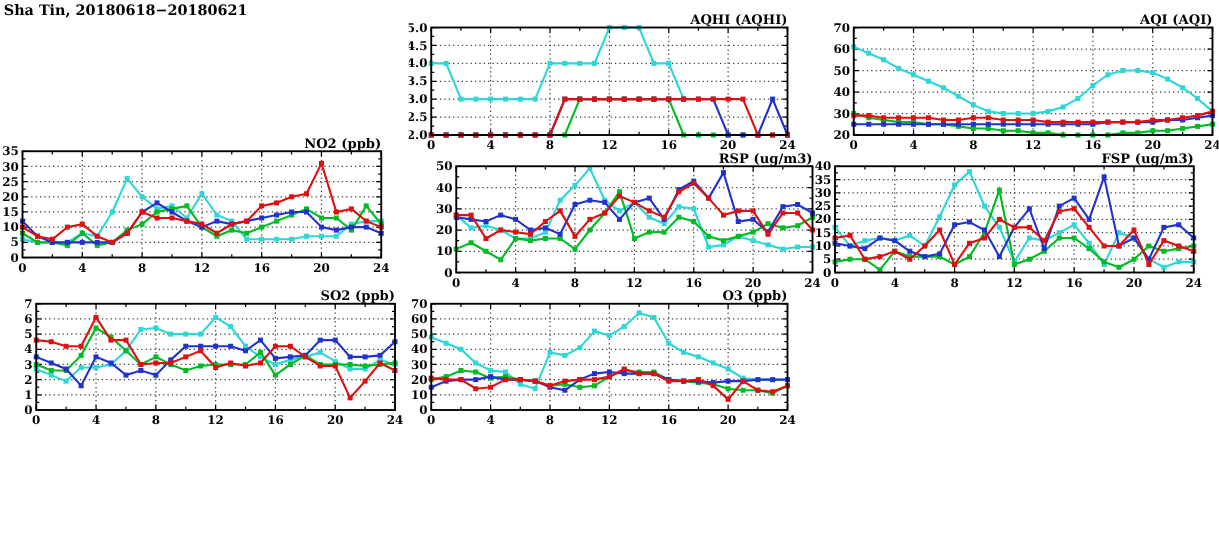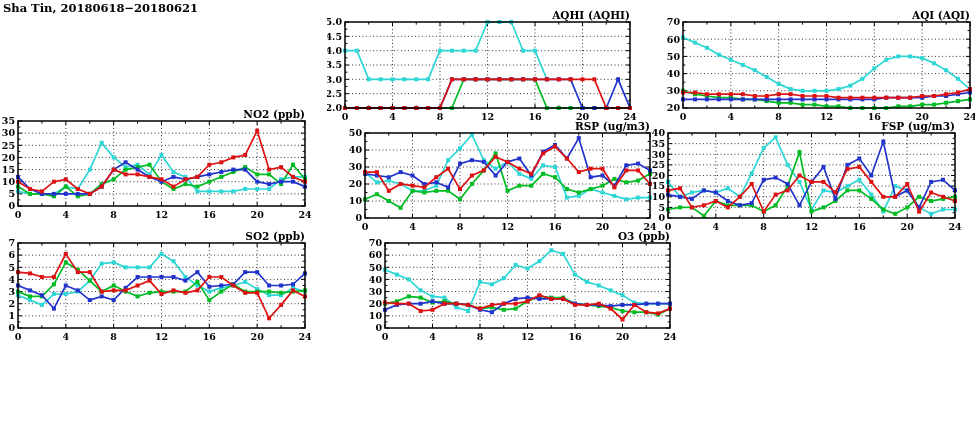"SO2 (ppb)" div.chart { left: 2px -> 13px }
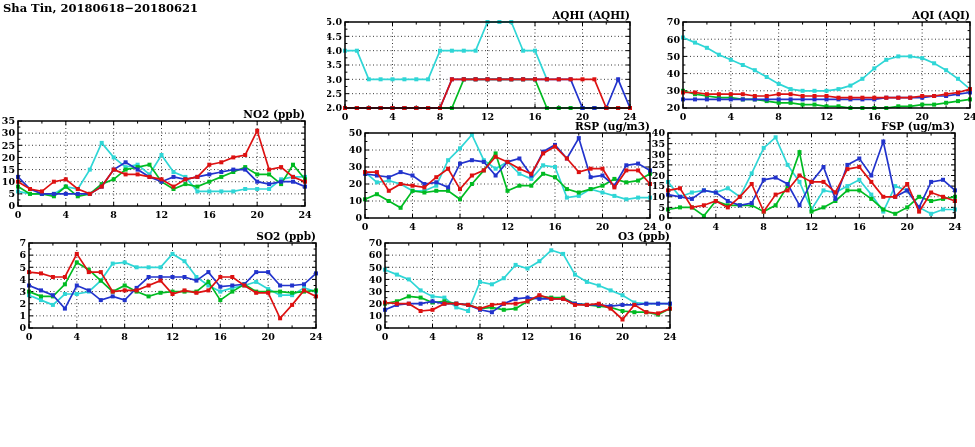"O3 (ppb)" div.chart { margin-left: 40px -> none }
